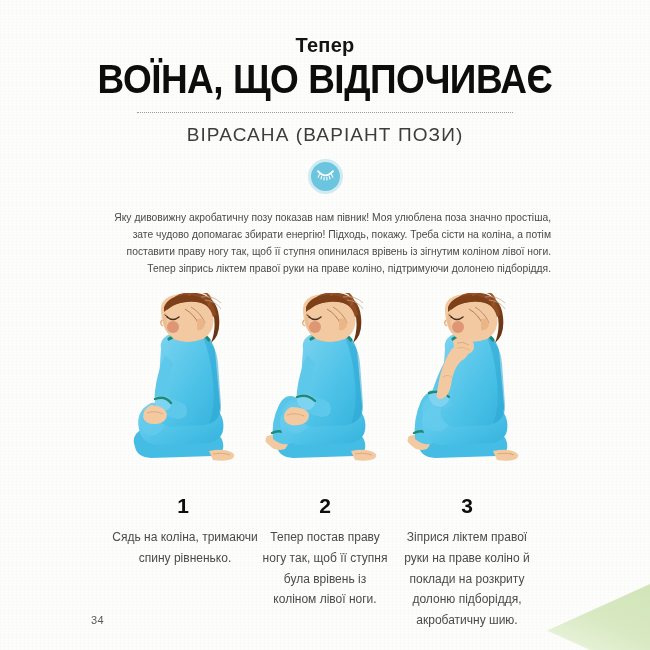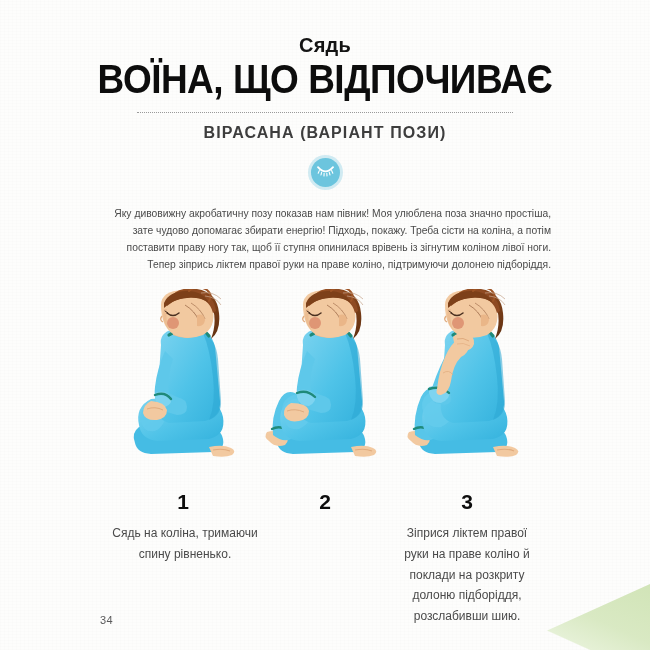"Сядь" div.title-small { text: Сядь -> Тепер }
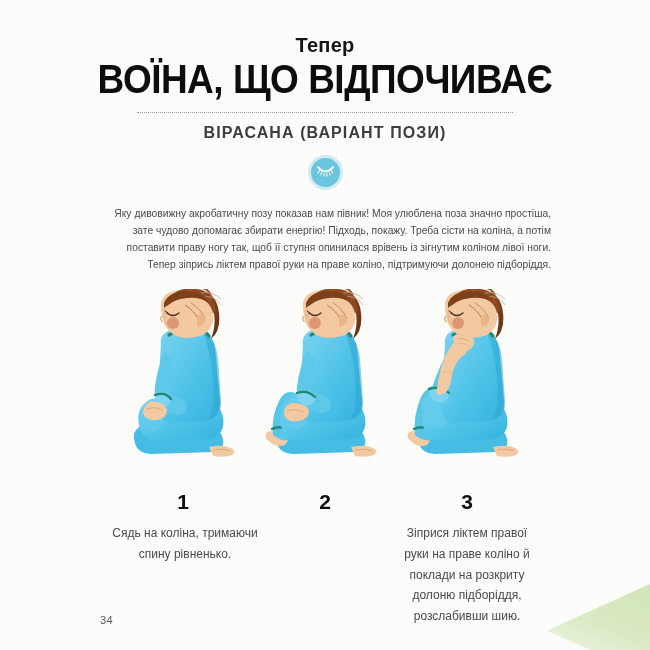"ВІРАСАНА (ВАРІАНТ ПОЗИ)" .subtitle { font-size: 16px -> 19px; font-weight: 700 -> 400 }
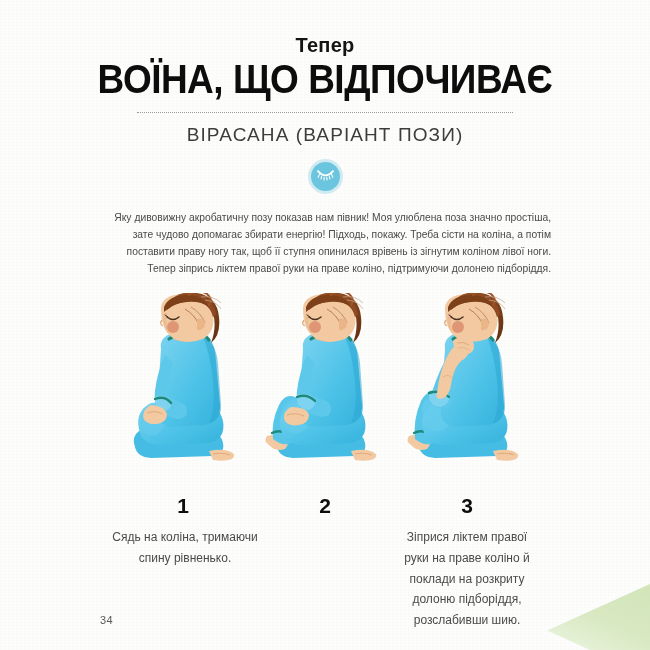"Тепер постав праву ногу так," div.step-text { html: none -> <div>Тепер постав праву ногу так, щоб її ступня була врівень із коліном лівої ноги.</div> }
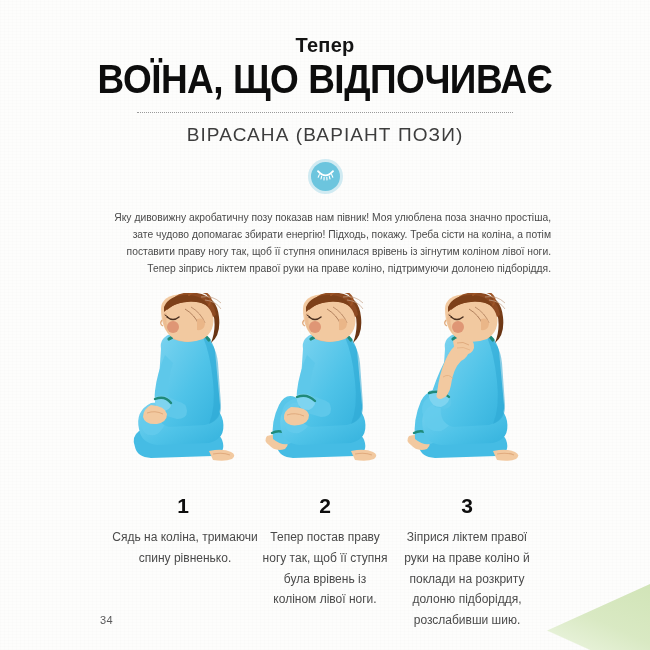"Зіприся ліктем правої руки на" div.step-text { text: розслабивши -> акробатичну }
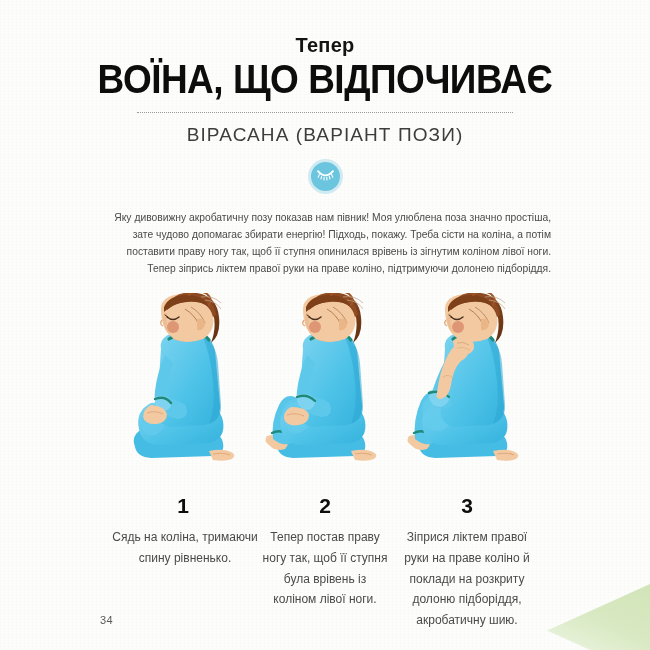"34" .page-number { left: 100px -> 91px }
